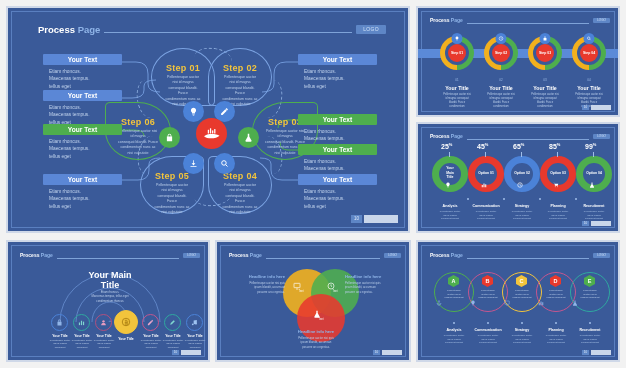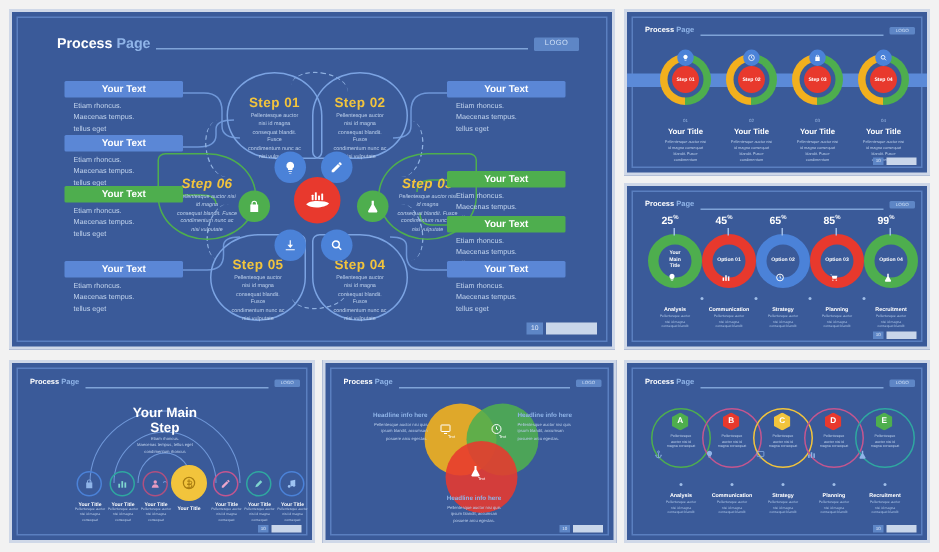"Step 06" .petal.green { font-style: italic -> none }
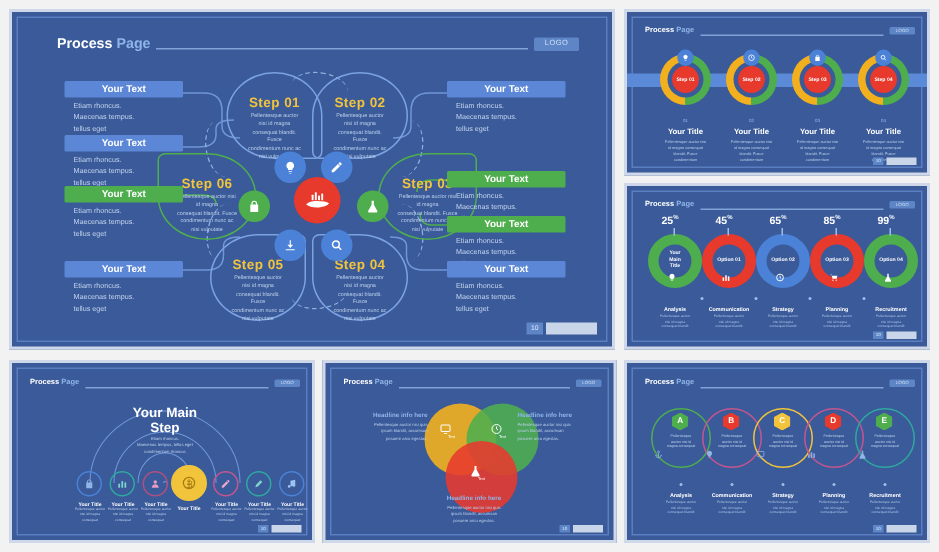"Your Main" div.main-title { text: Step -> Title }
